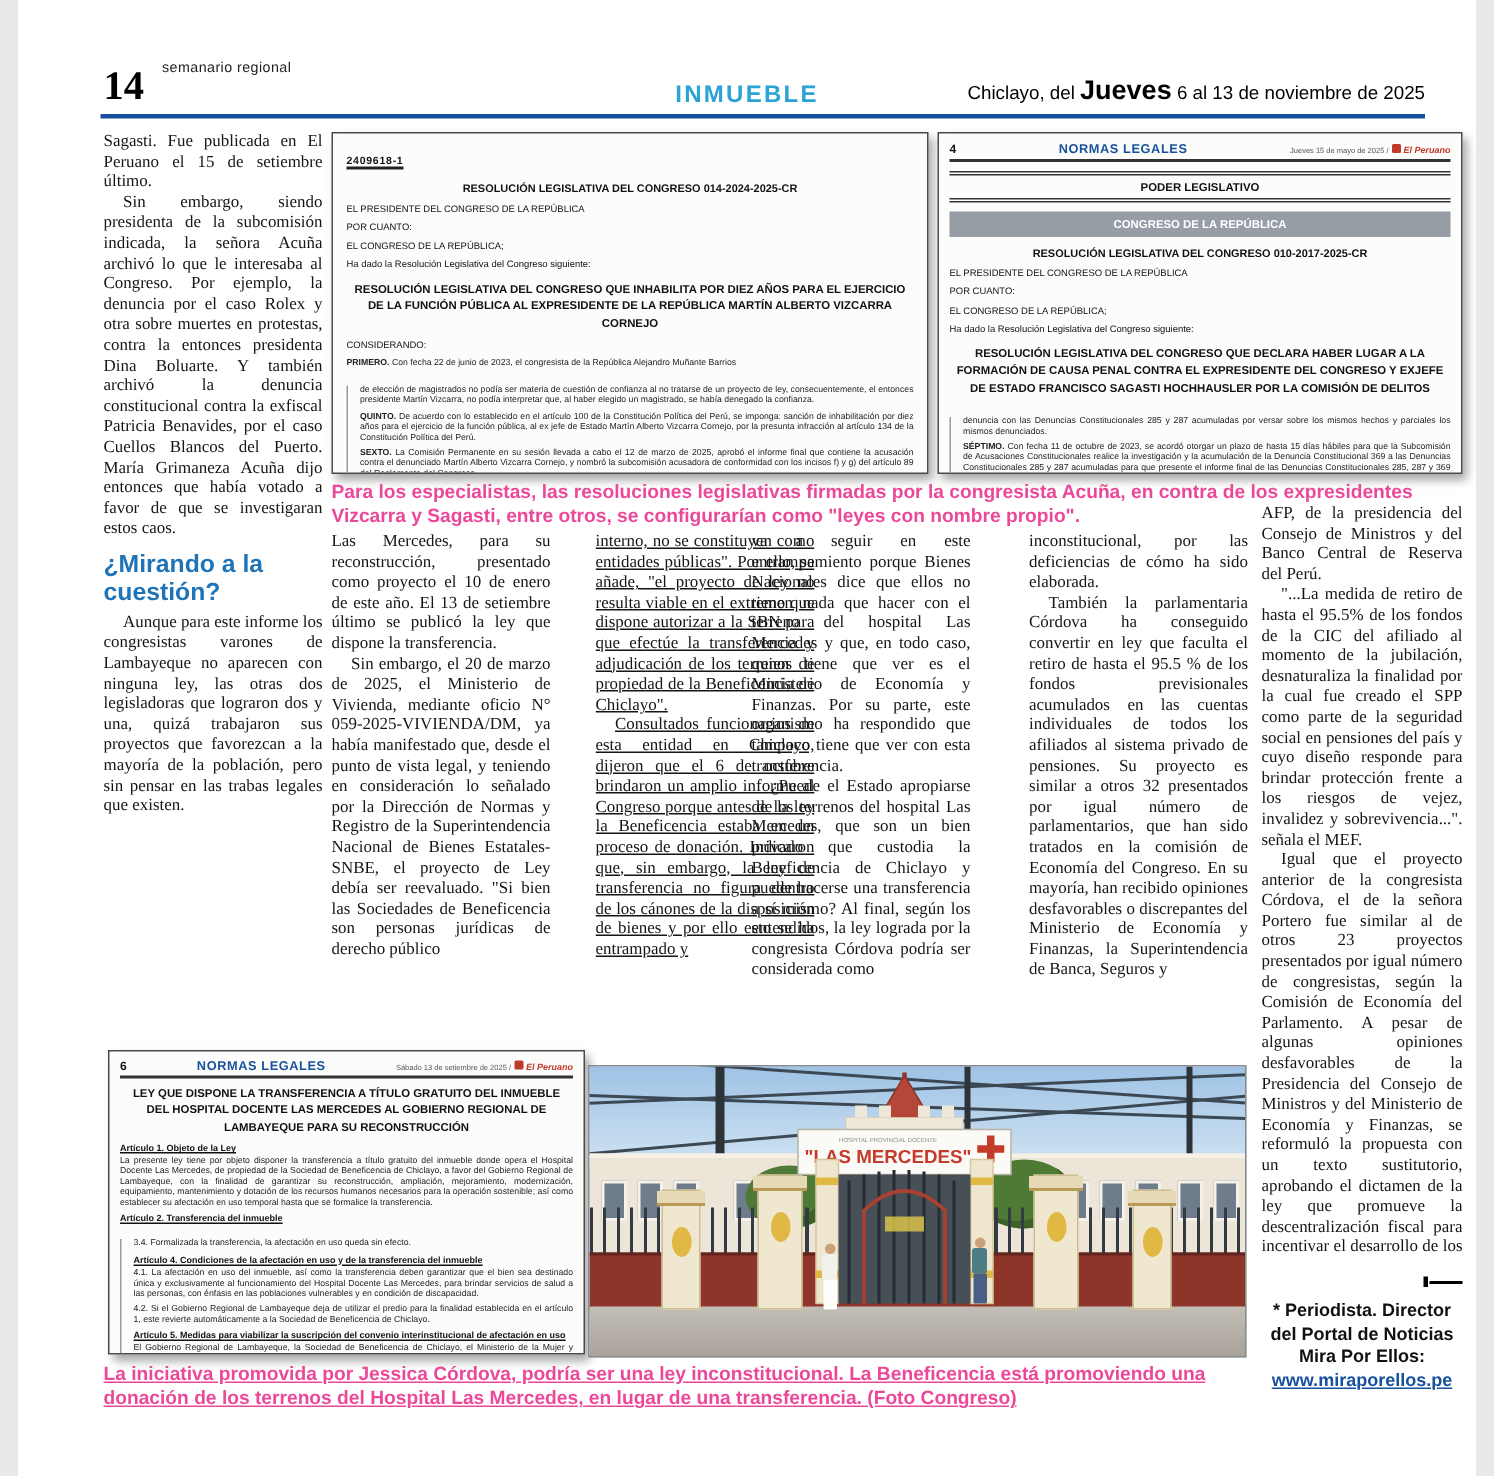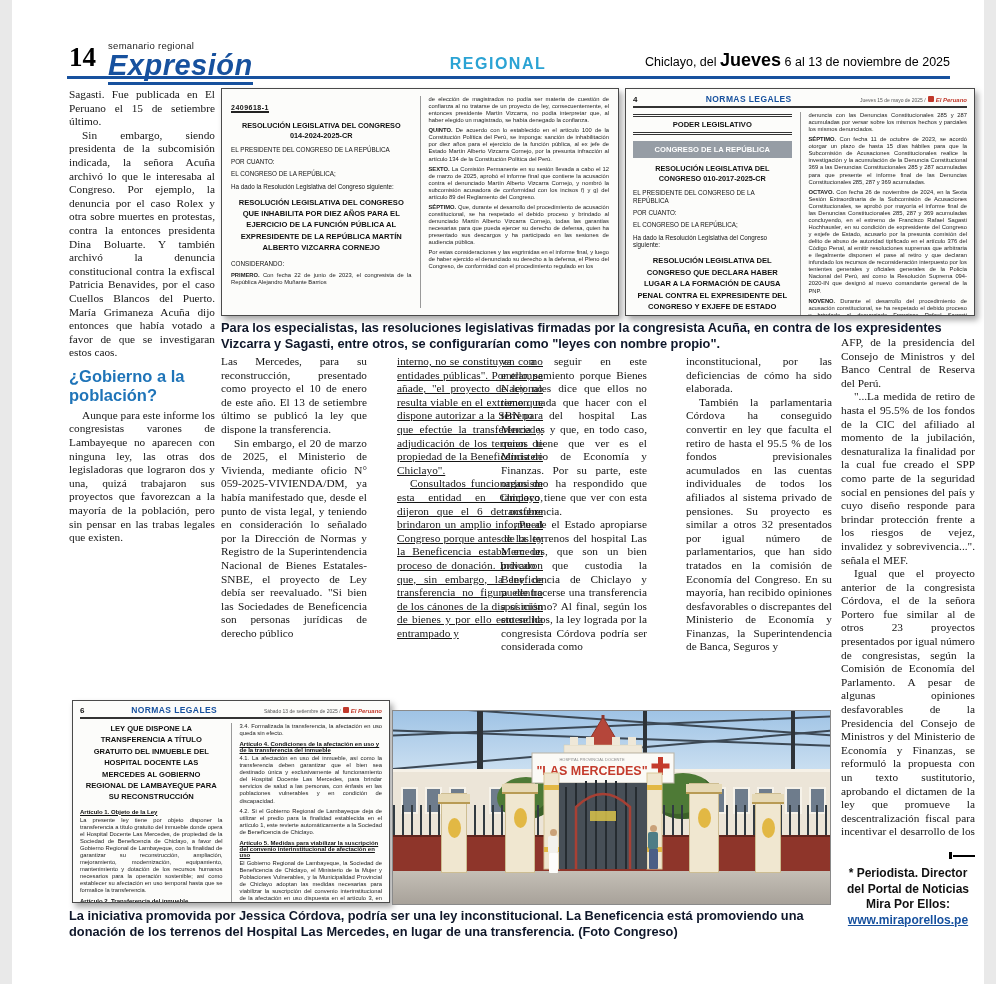"Expresión" div.title { html: <div>Expresión</div> -> none }
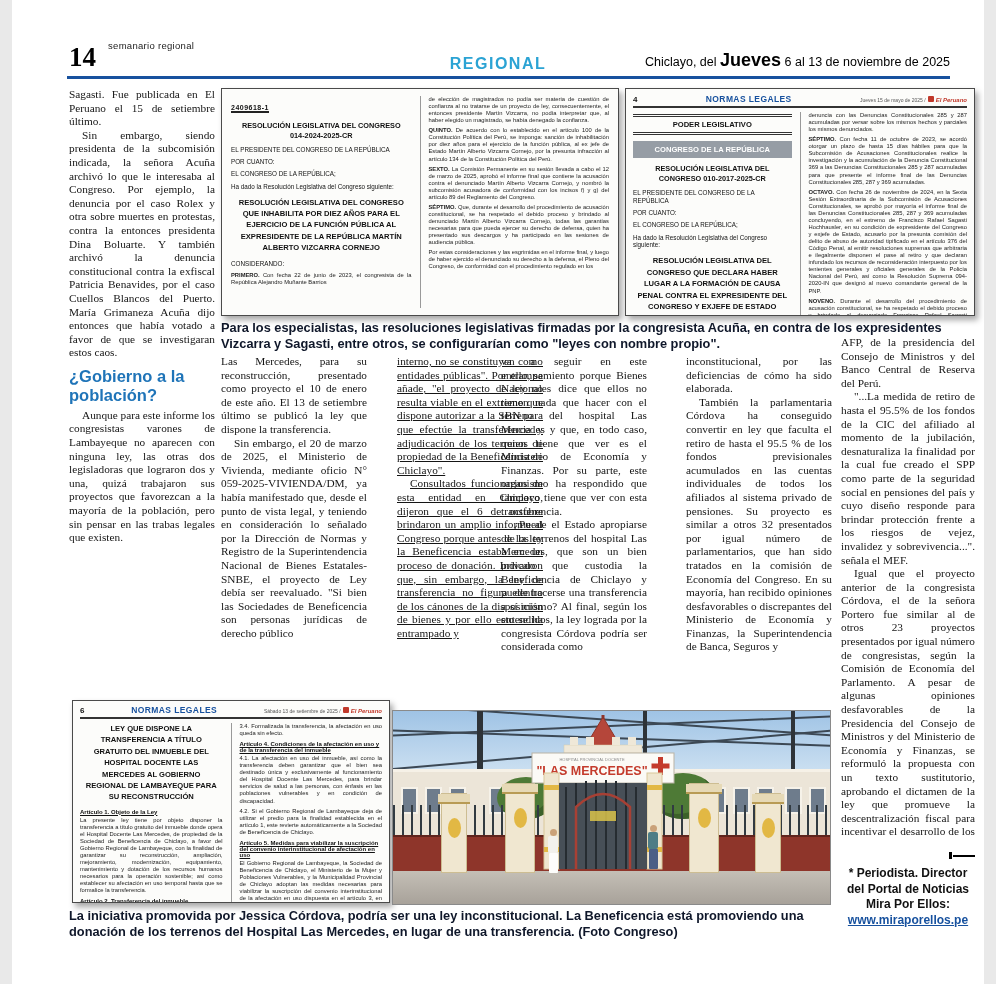"REGIONAL" div.abs { text: REGIONAL -> INMUEBLE }
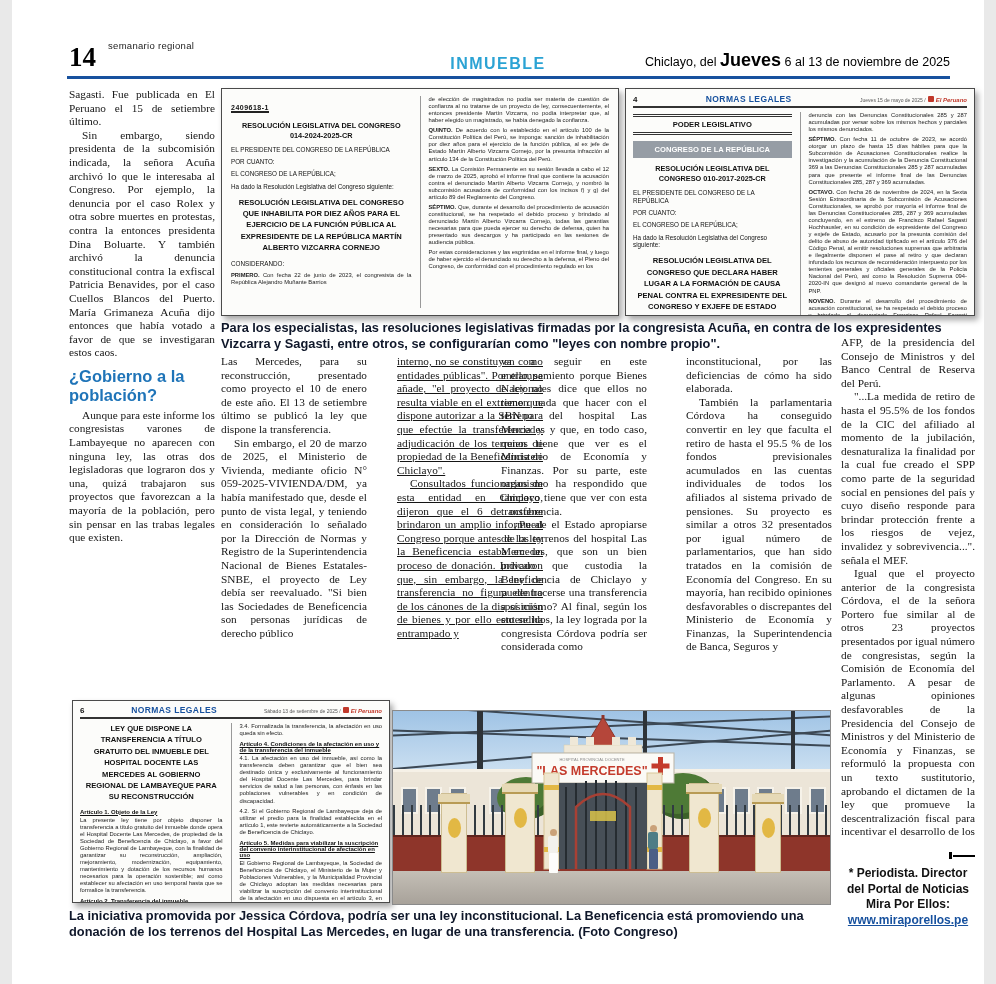"RESOLUCIÓN LEGISLATIVA DEL CONGRESO" .doc-cols { flex-direction: none -> column }
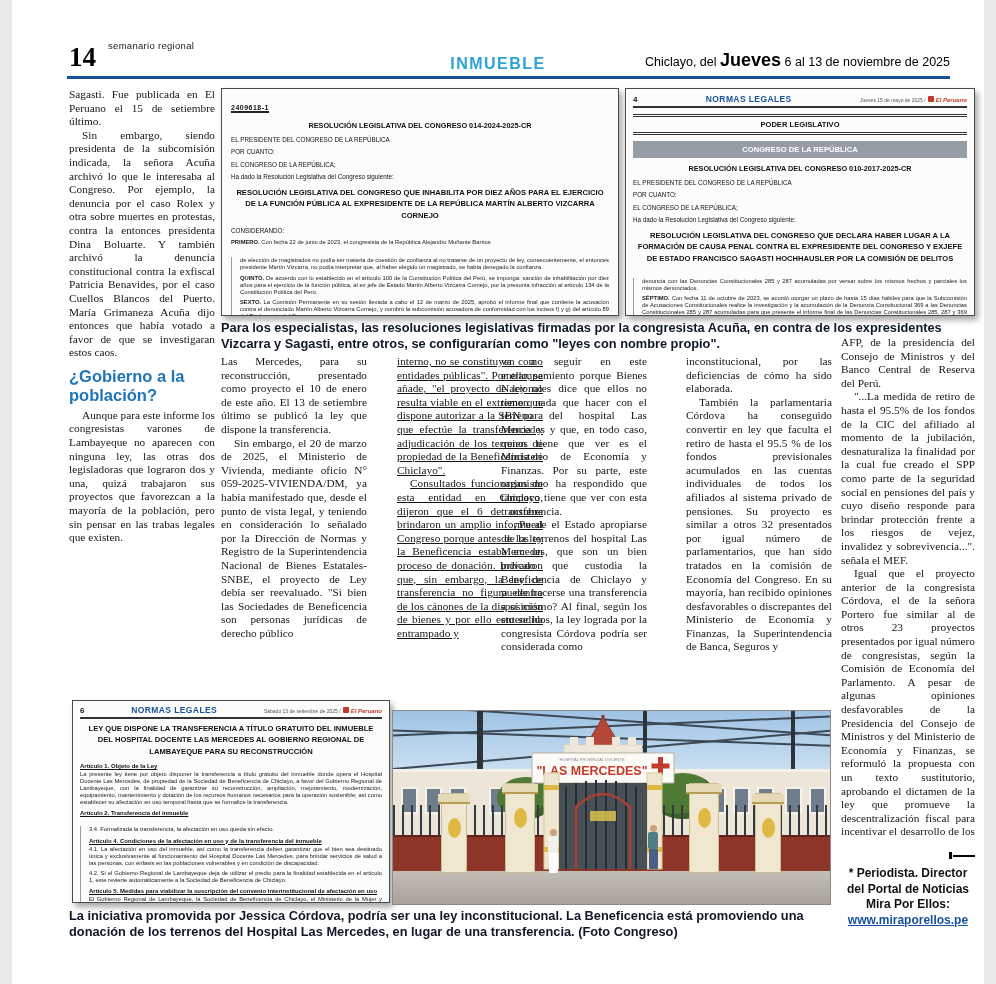"Para los especialistas, las resoluciones" .caption { color: #0f172a -> #ec4899 }
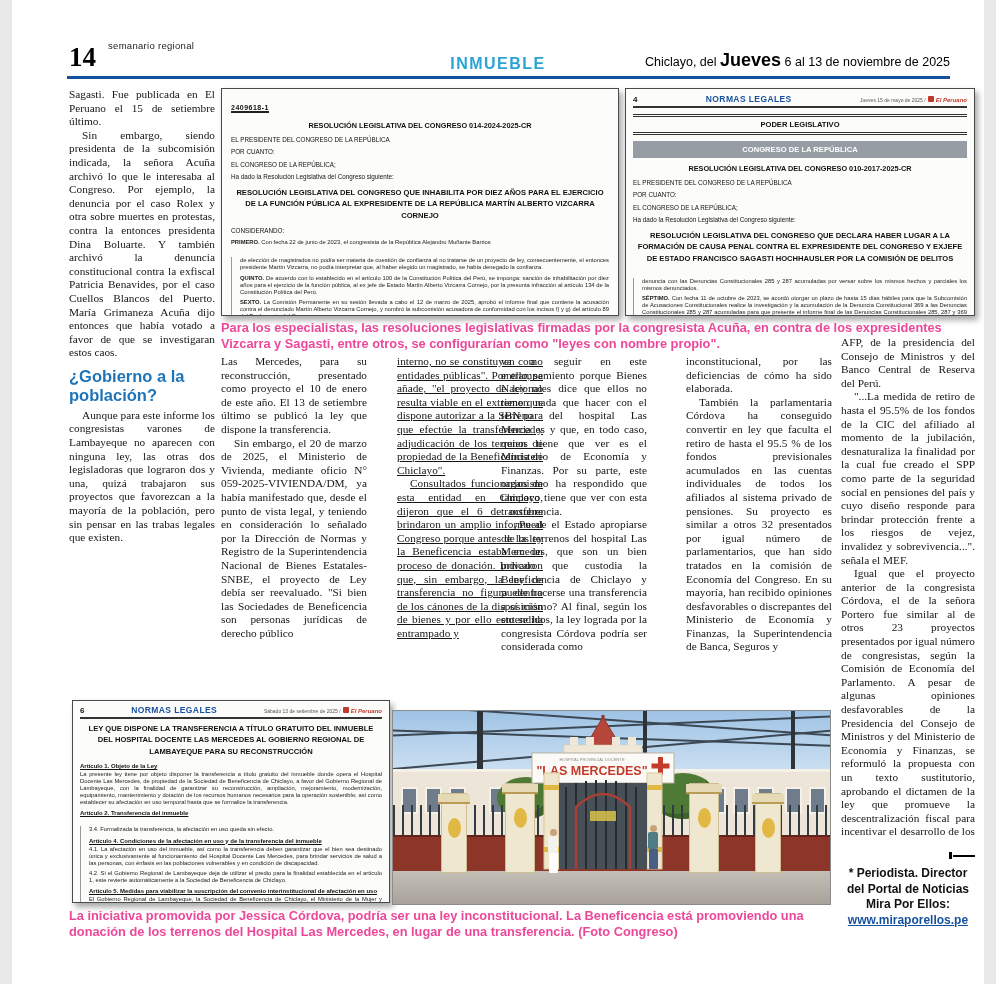"¿Gobierno a la población?" h2.subhead { text: Gobierno a la población -> Mirando a la cuestión }
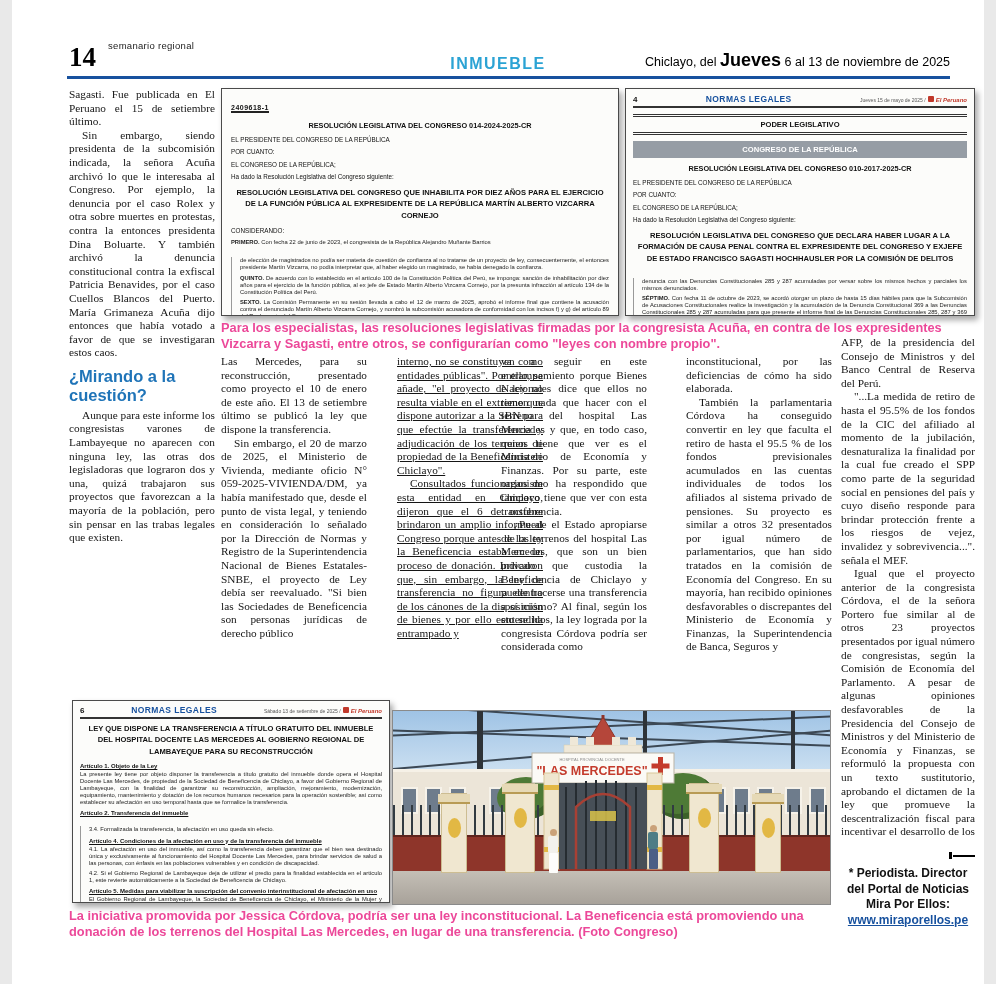"La iniciativa promovida por Jessica" #caption-bottom { text-decoration: none -> underline }
